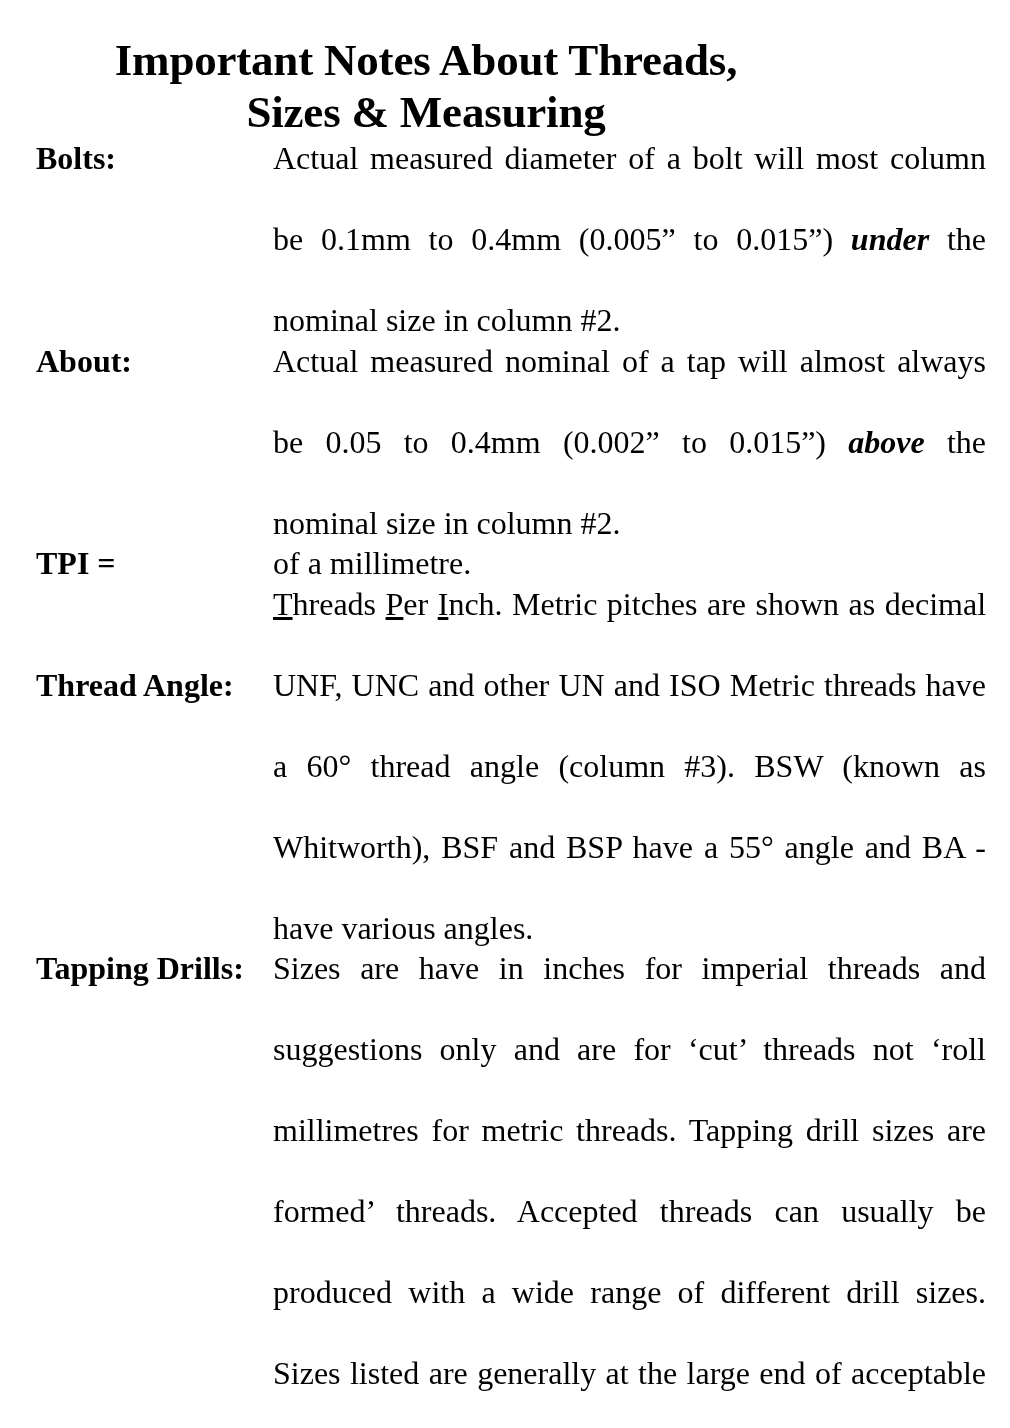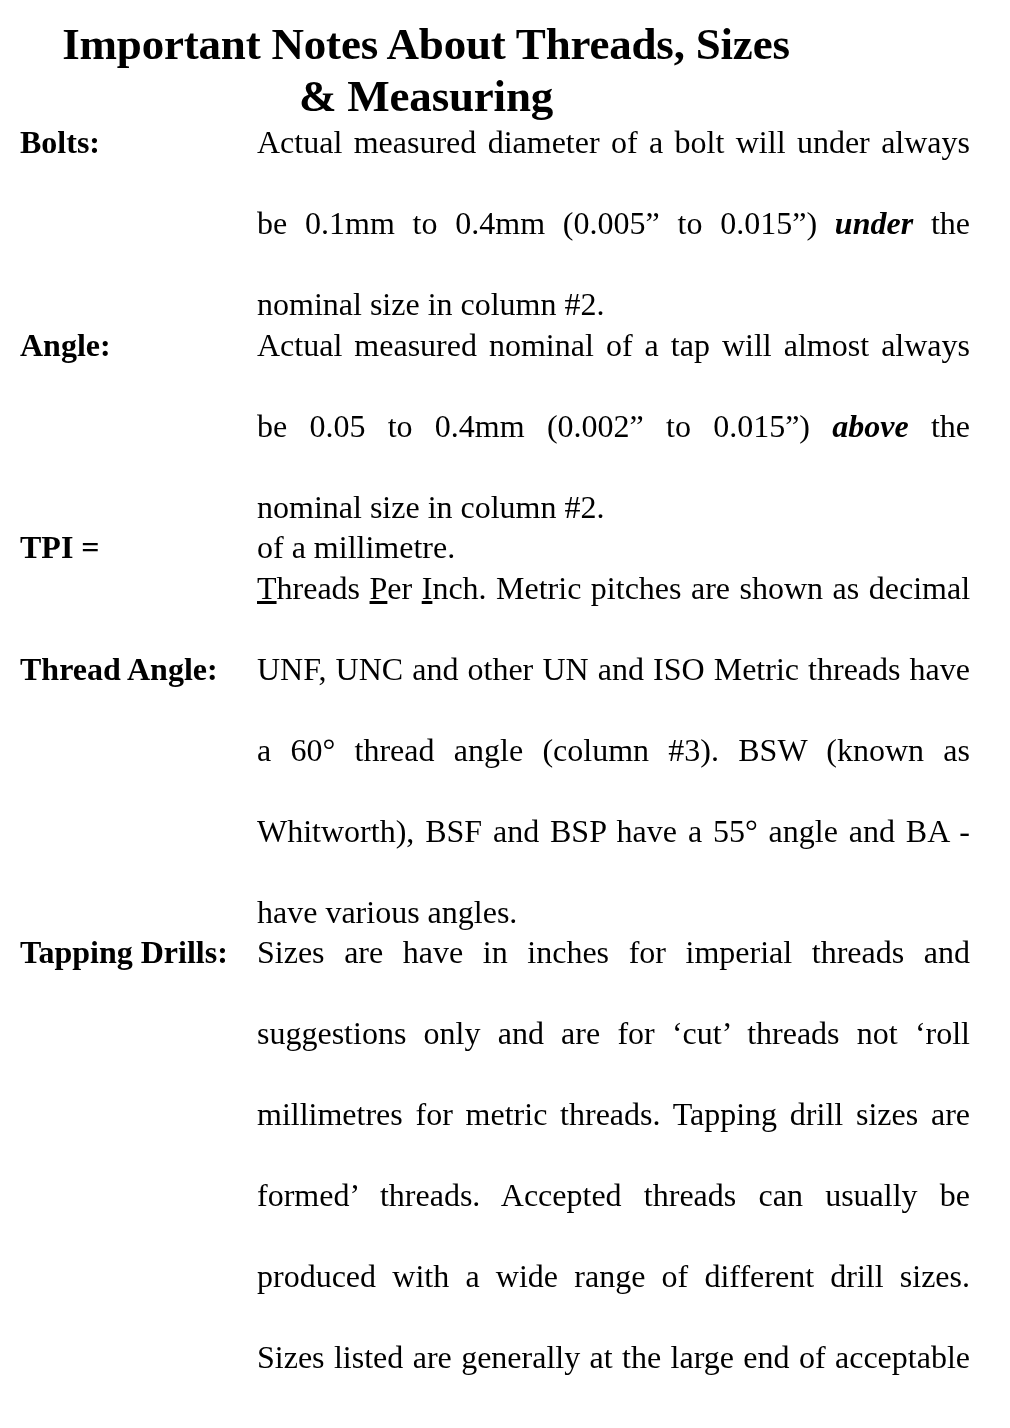"Important Notes About Threads, Sizes" .page { padding: 0 -> 16px }
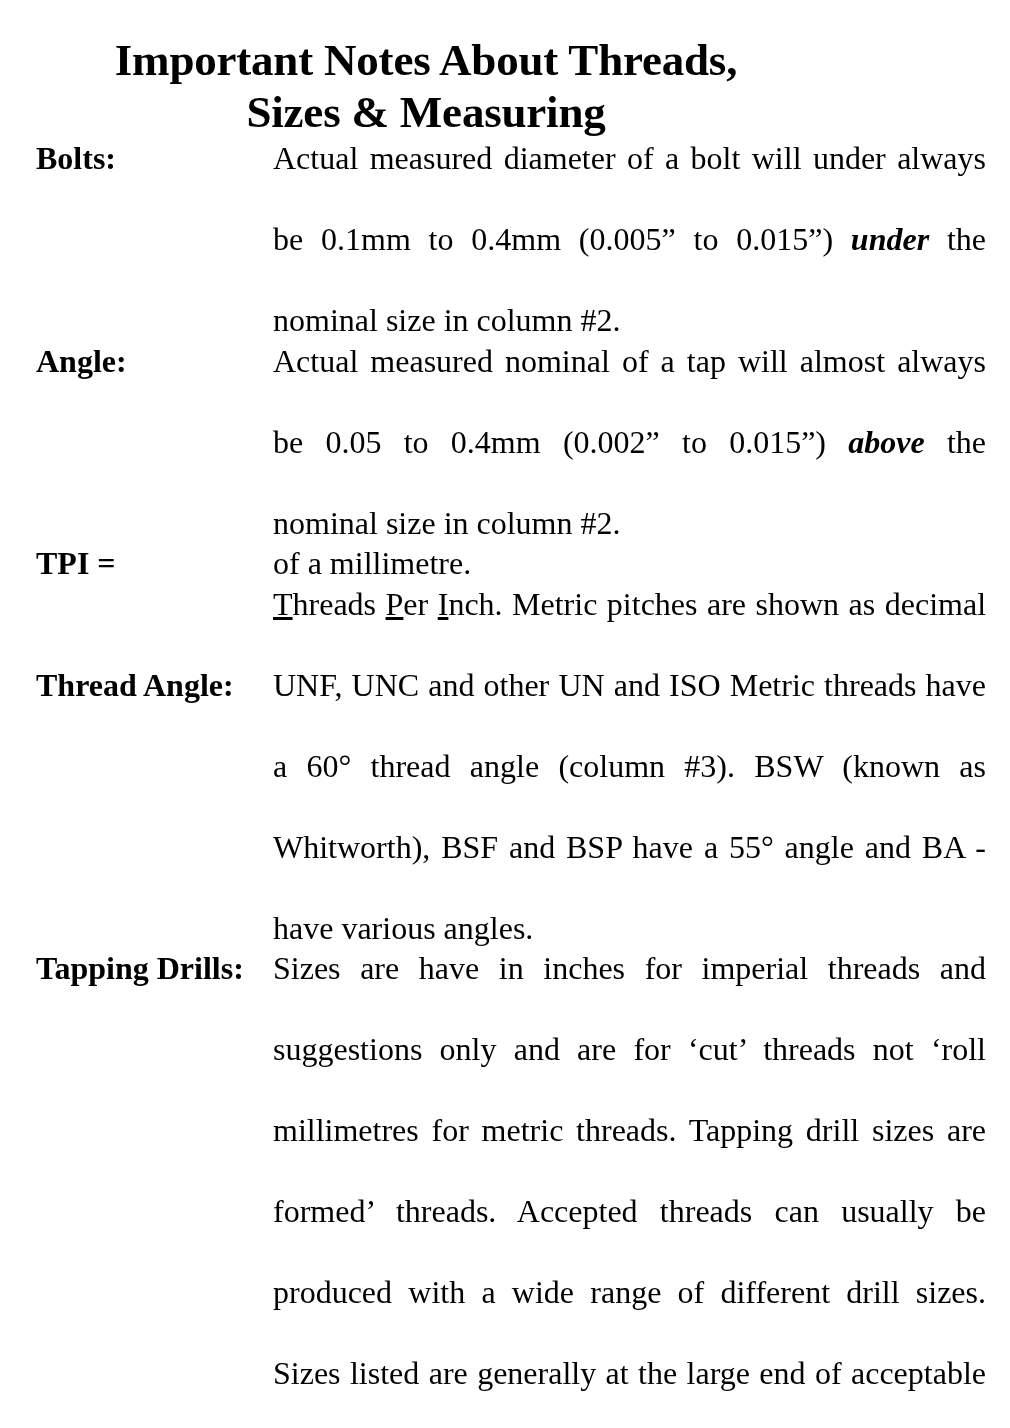"Actual measured diameter of a" span { text: under always -> most column }
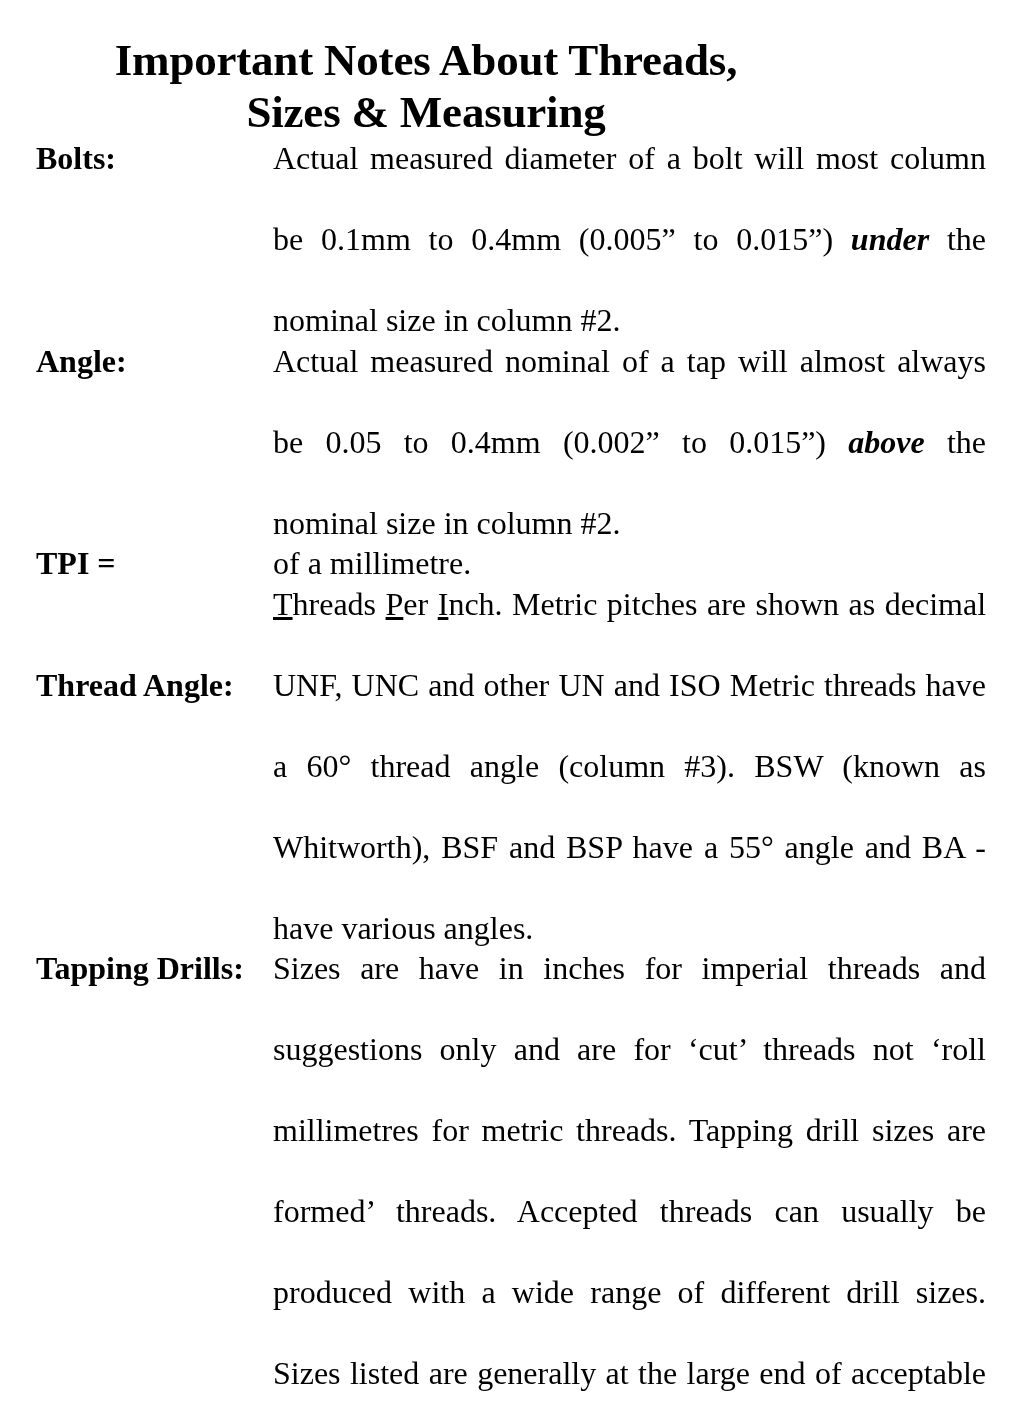"Angle:" div.note-label { text: Angle -> About }
